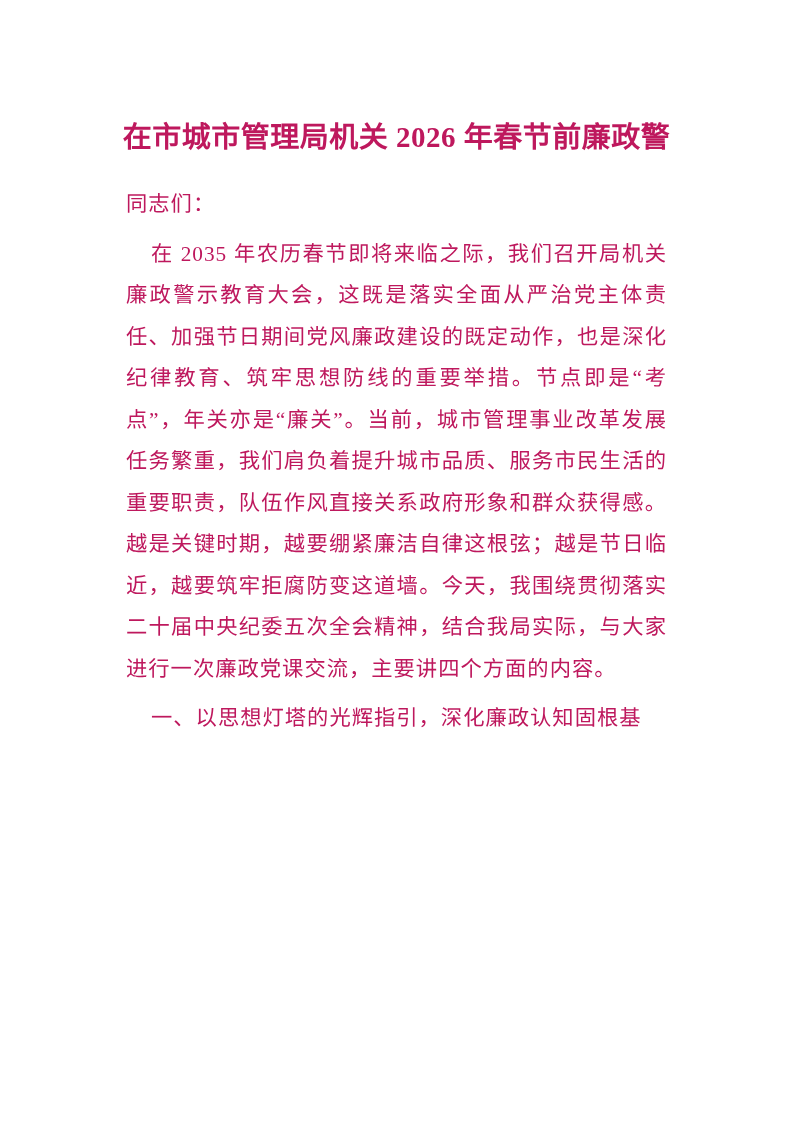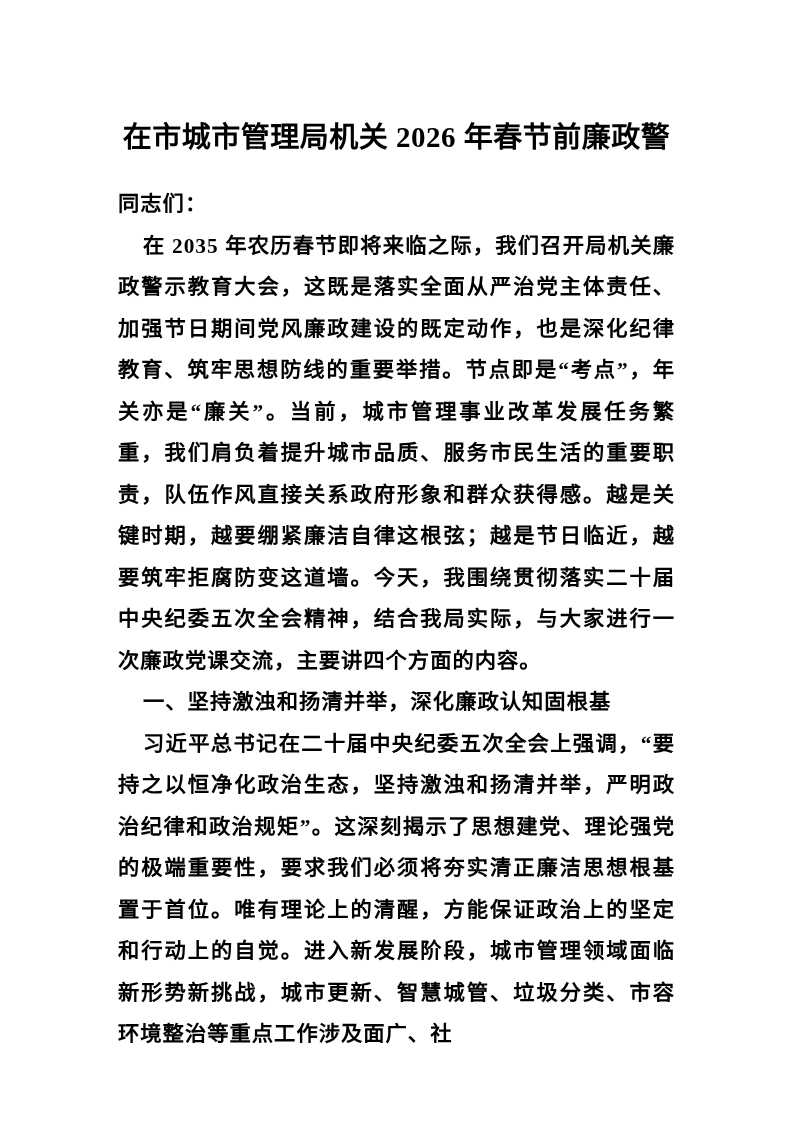"在市城市管理局机关 2026 年春节前廉政警" .page { color: #000000 -> #be185d }
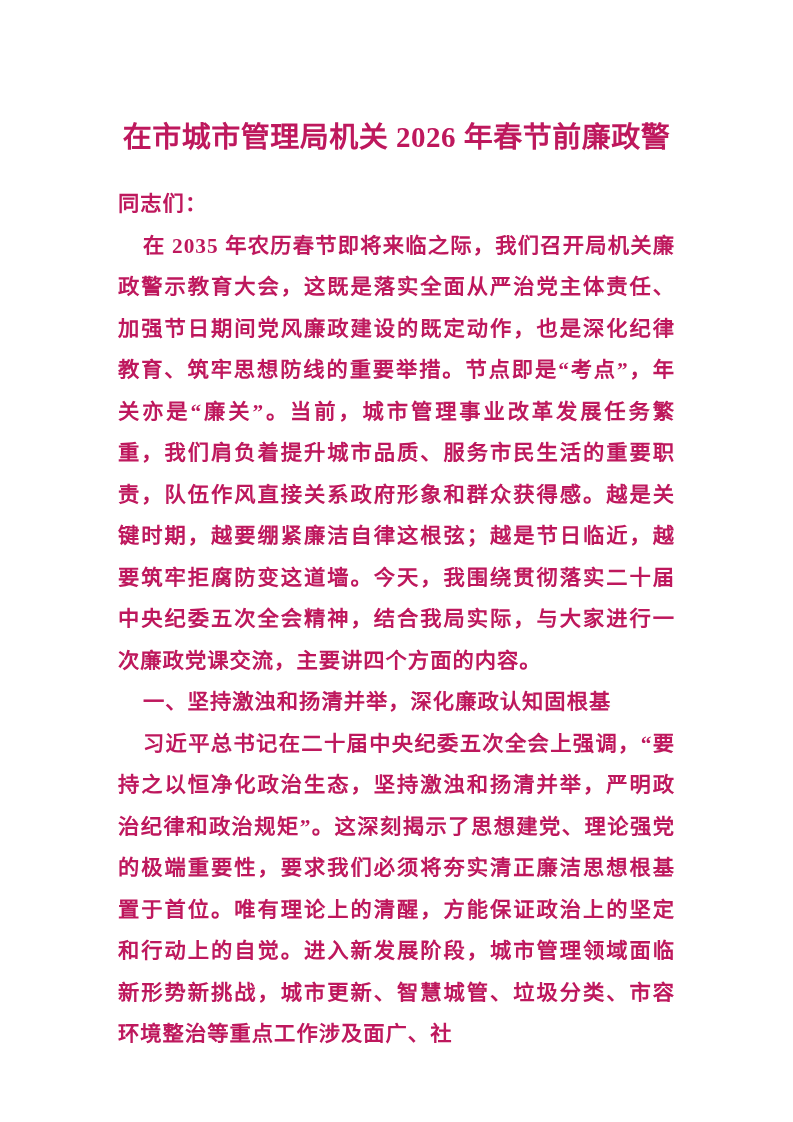"同志们：" .doc-body p { font-weight: bold -> none; margin: 0 -> 8px }
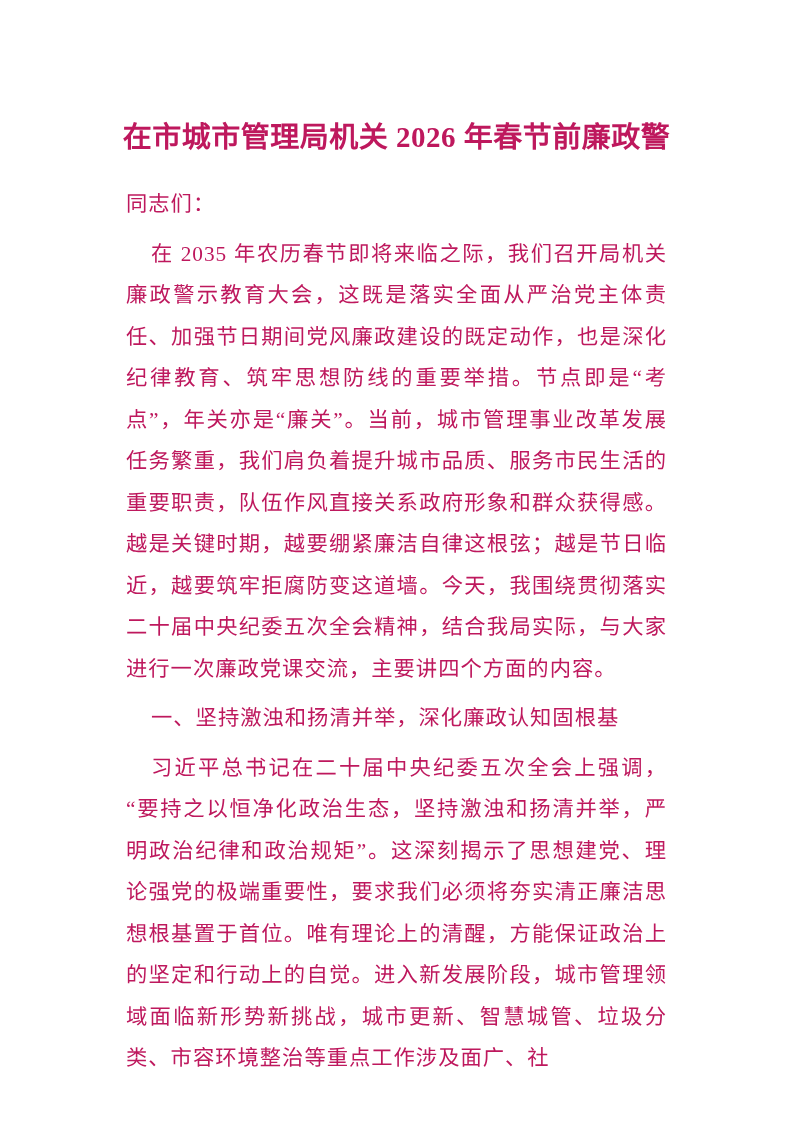"一、坚持激浊和扬清并举，深化廉政认知固根基" p.heading { text: 坚持激浊和扬清并举 -> 以思想灯塔的光辉指引 }
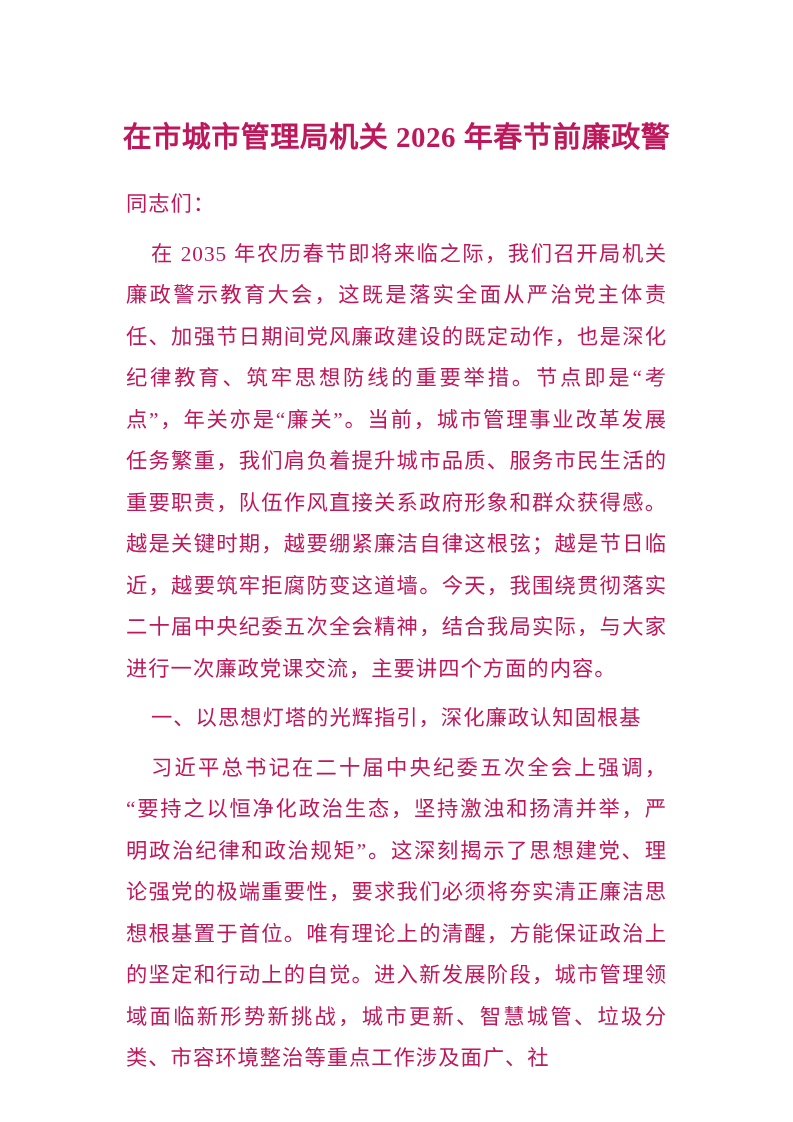"习近平总书记在二十届中央纪委五次全会上强调，“要持之以恒净化政治生态，坚持激浊和" p.para { html: <p>习近平总书记在二十届中央纪委五次全会上强调，“要持之以恒净化政治生态，坚持激浊和扬清并举，严明政治纪律和政治规矩”。这深刻揭示了思想建党、理论强党的极端重要性，要求我们必须将夯实清正廉洁思想根基置于首位。唯有理论上的清醒，方能保证政治上的坚定和行动上的自觉。进入新发展阶段，城市管理领域面临新形势新挑战，城市更新、智慧城管、垃圾分类、市容环境整治等重点工作涉及面广、社</p> -> none }
